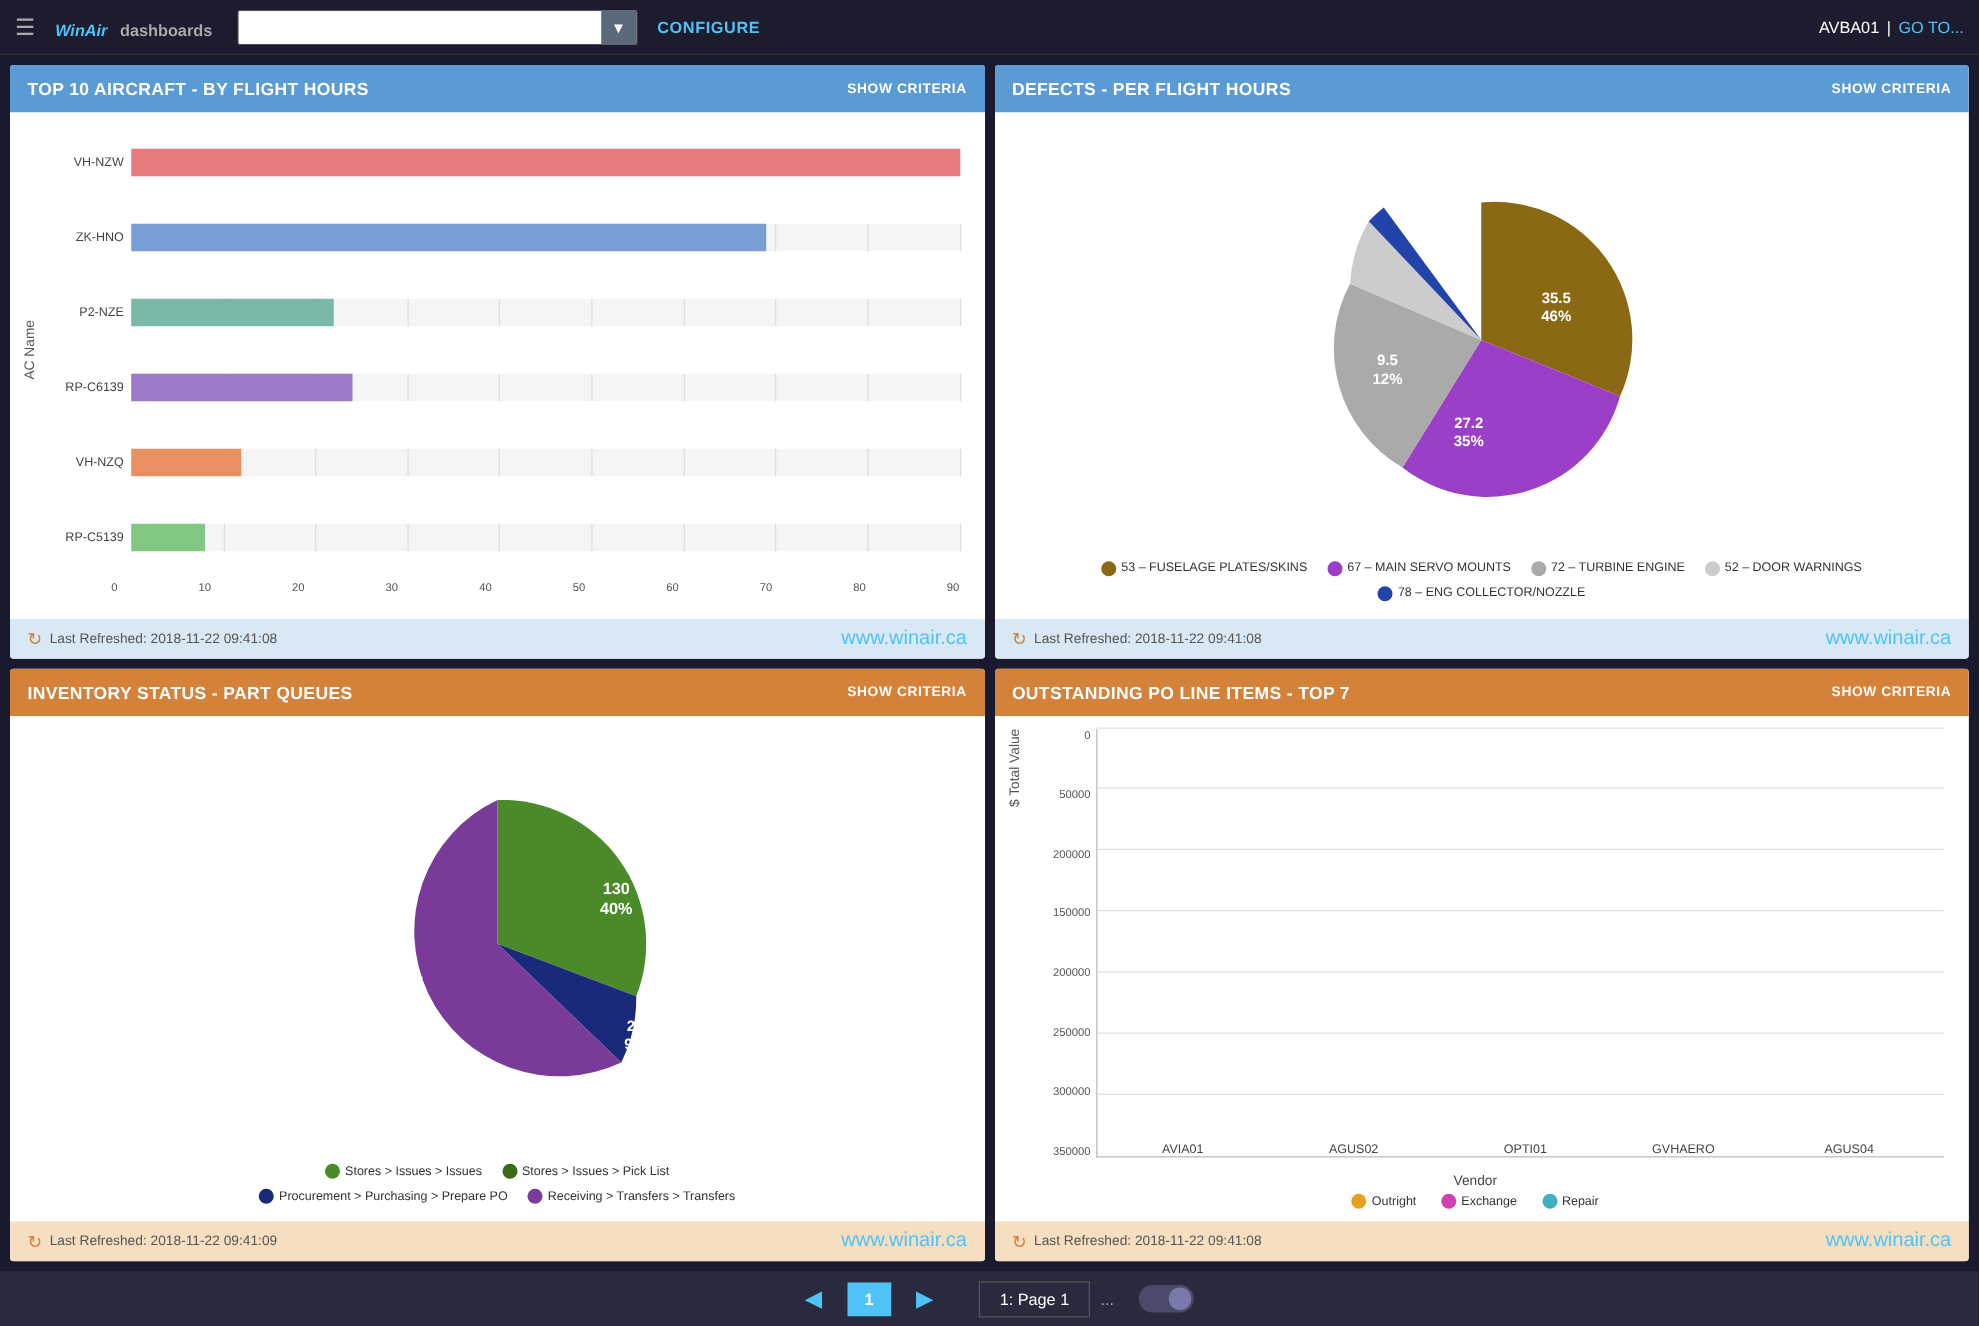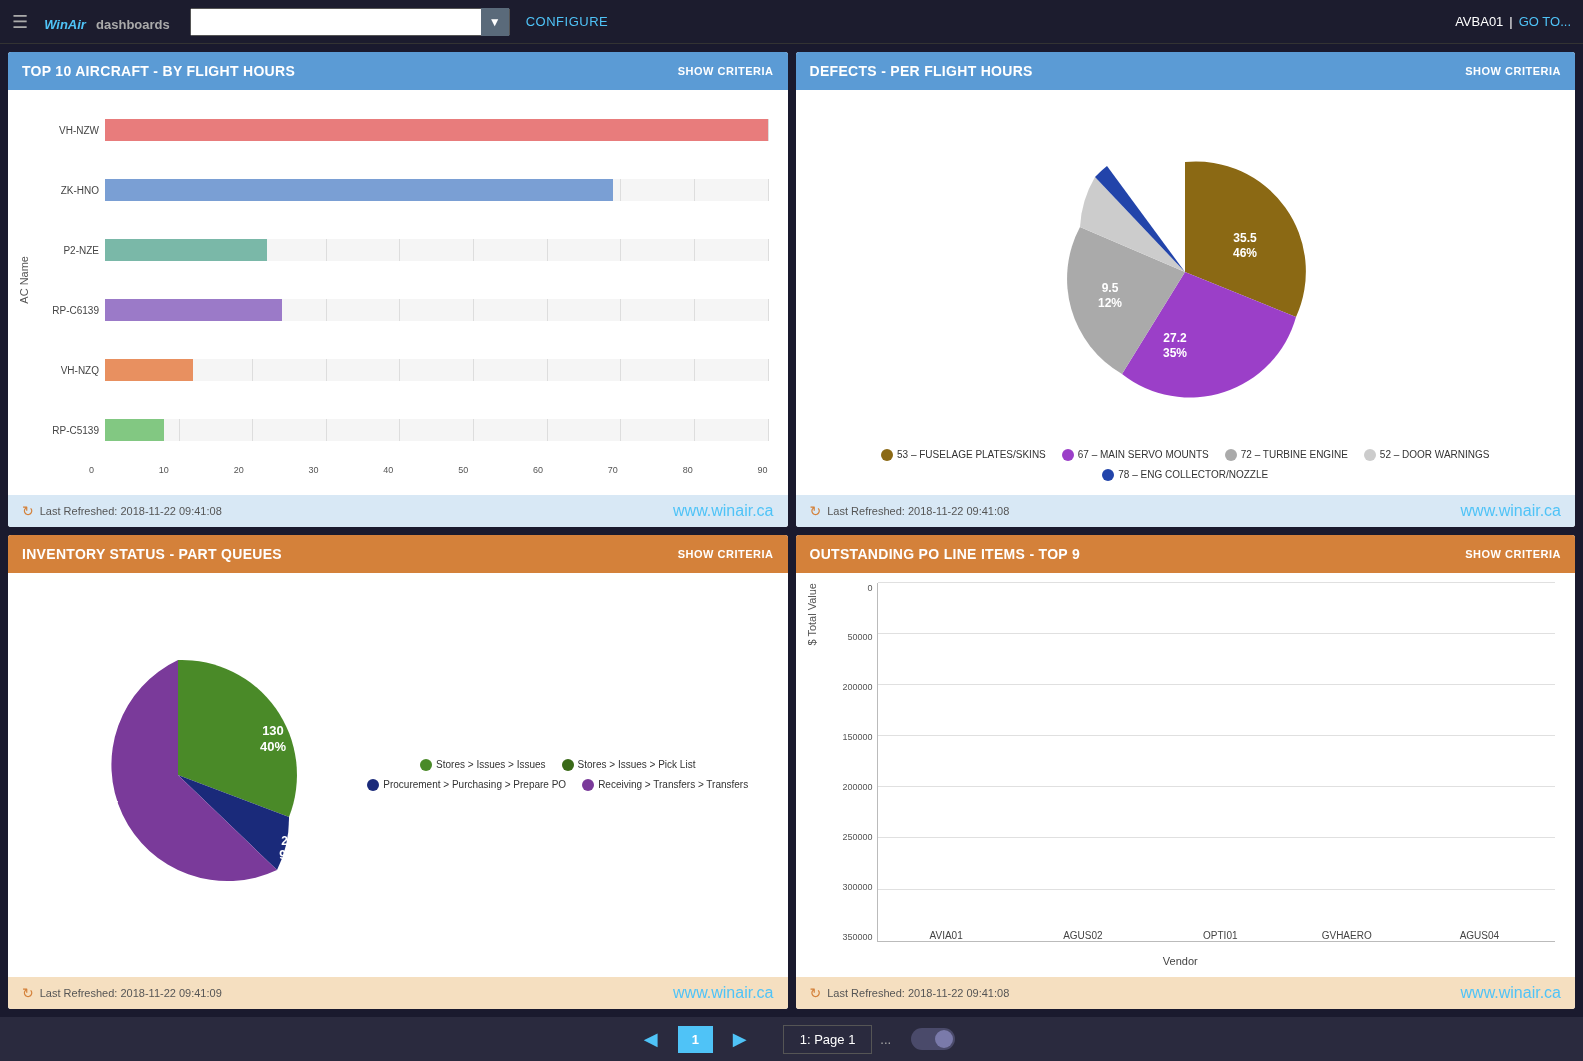"CONFIGURE" .header-configure { font-weight: normal -> bold }
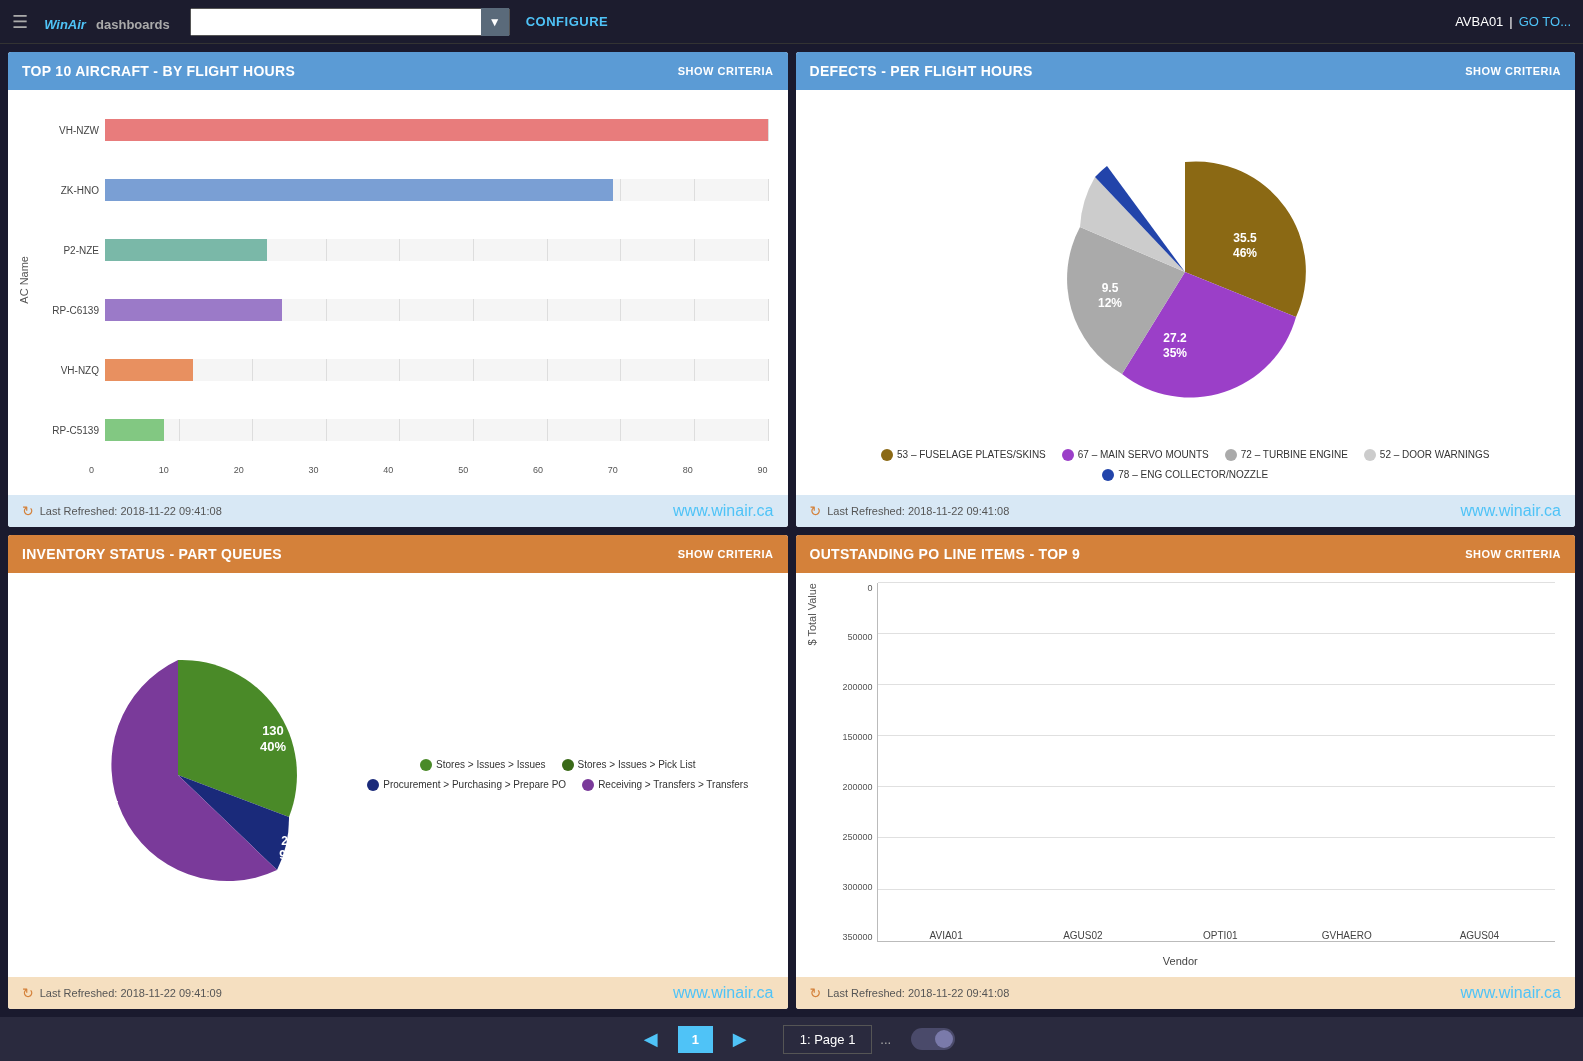"OUTSTANDING PO LINE ITEMS -" span.panel-title { text: 9 -> 7 }
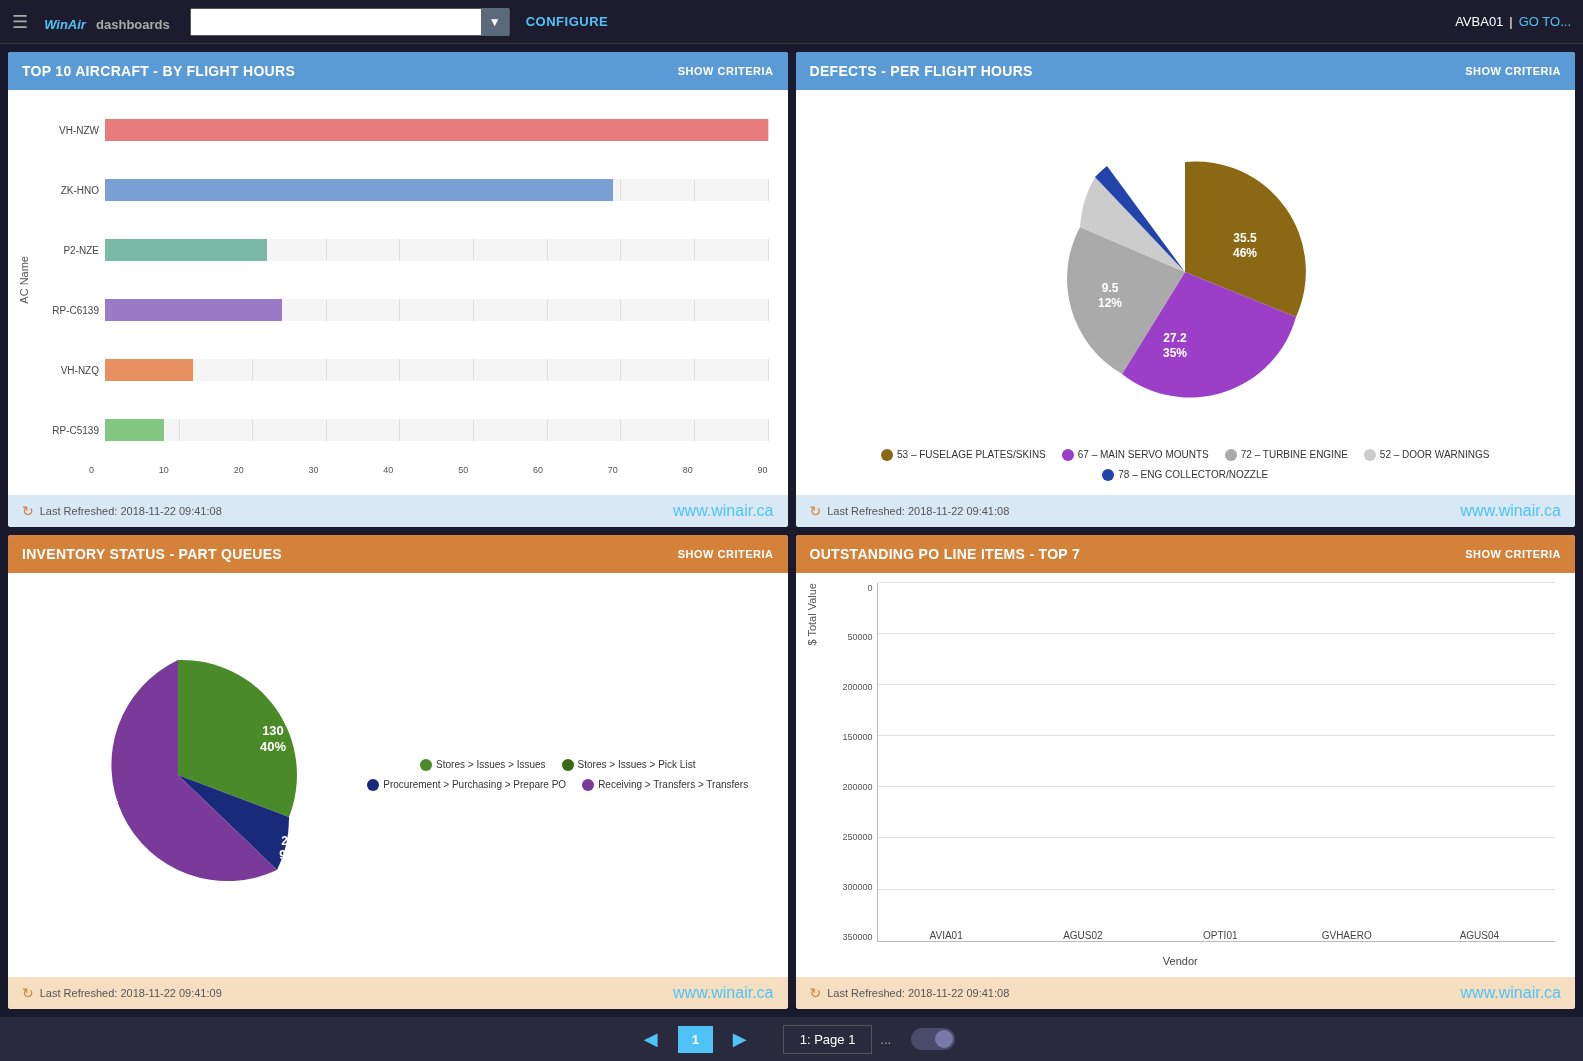"130" .inventory-body { flex-direction: none -> column }
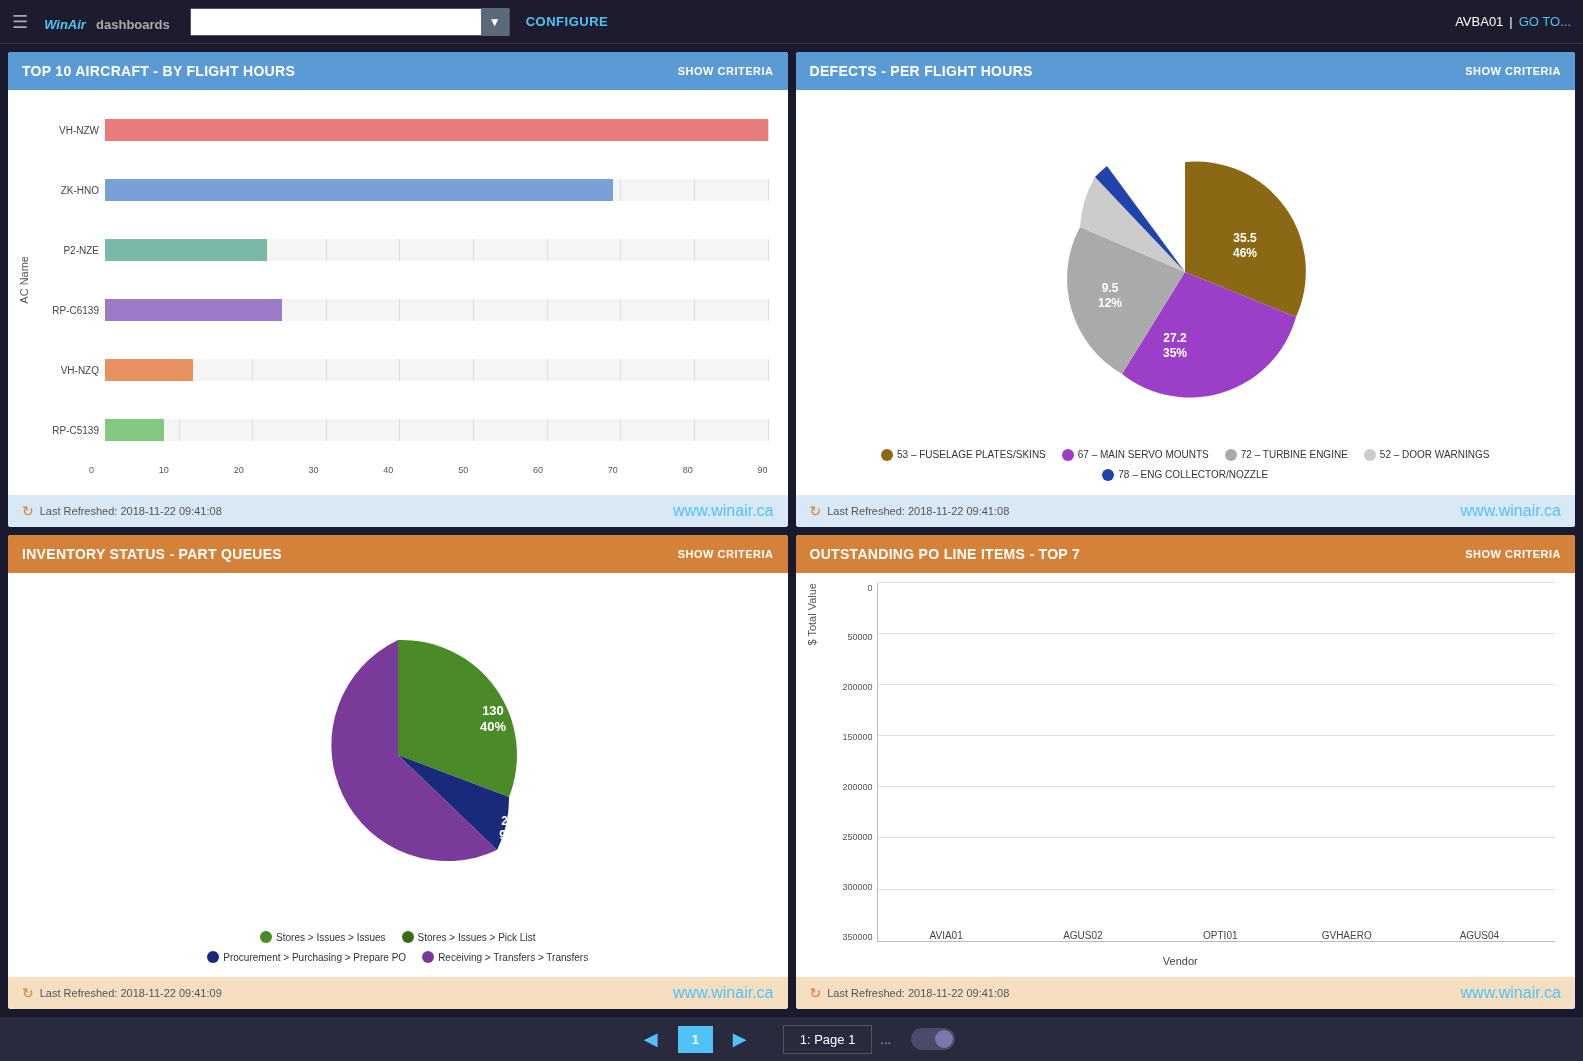"Outright" div.po-legend { html: none -> <div> <div> <div></div> <span>Outright</span> </div> <div> <div></div> <span>Exchange</span> </div> <div> <div></div> <span>Repair</span> </div> </div> }
